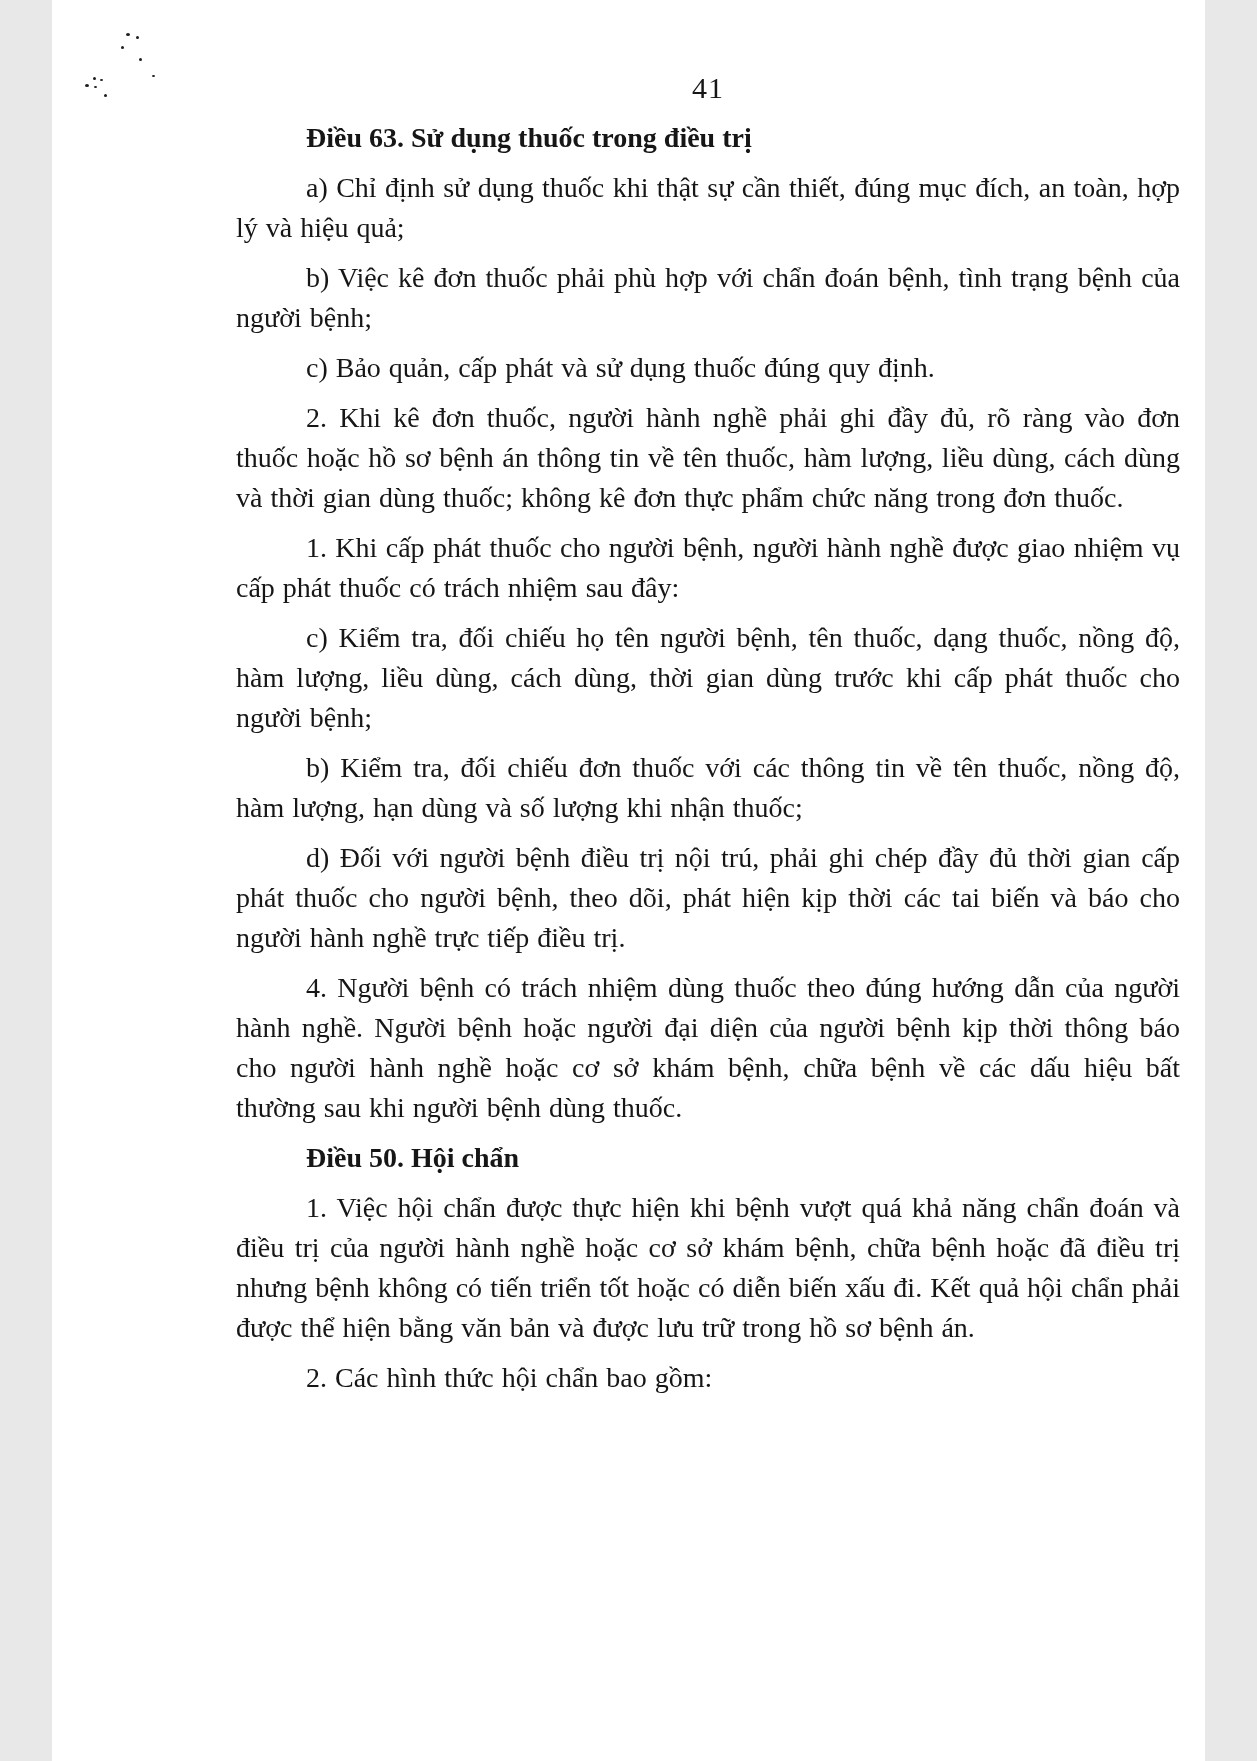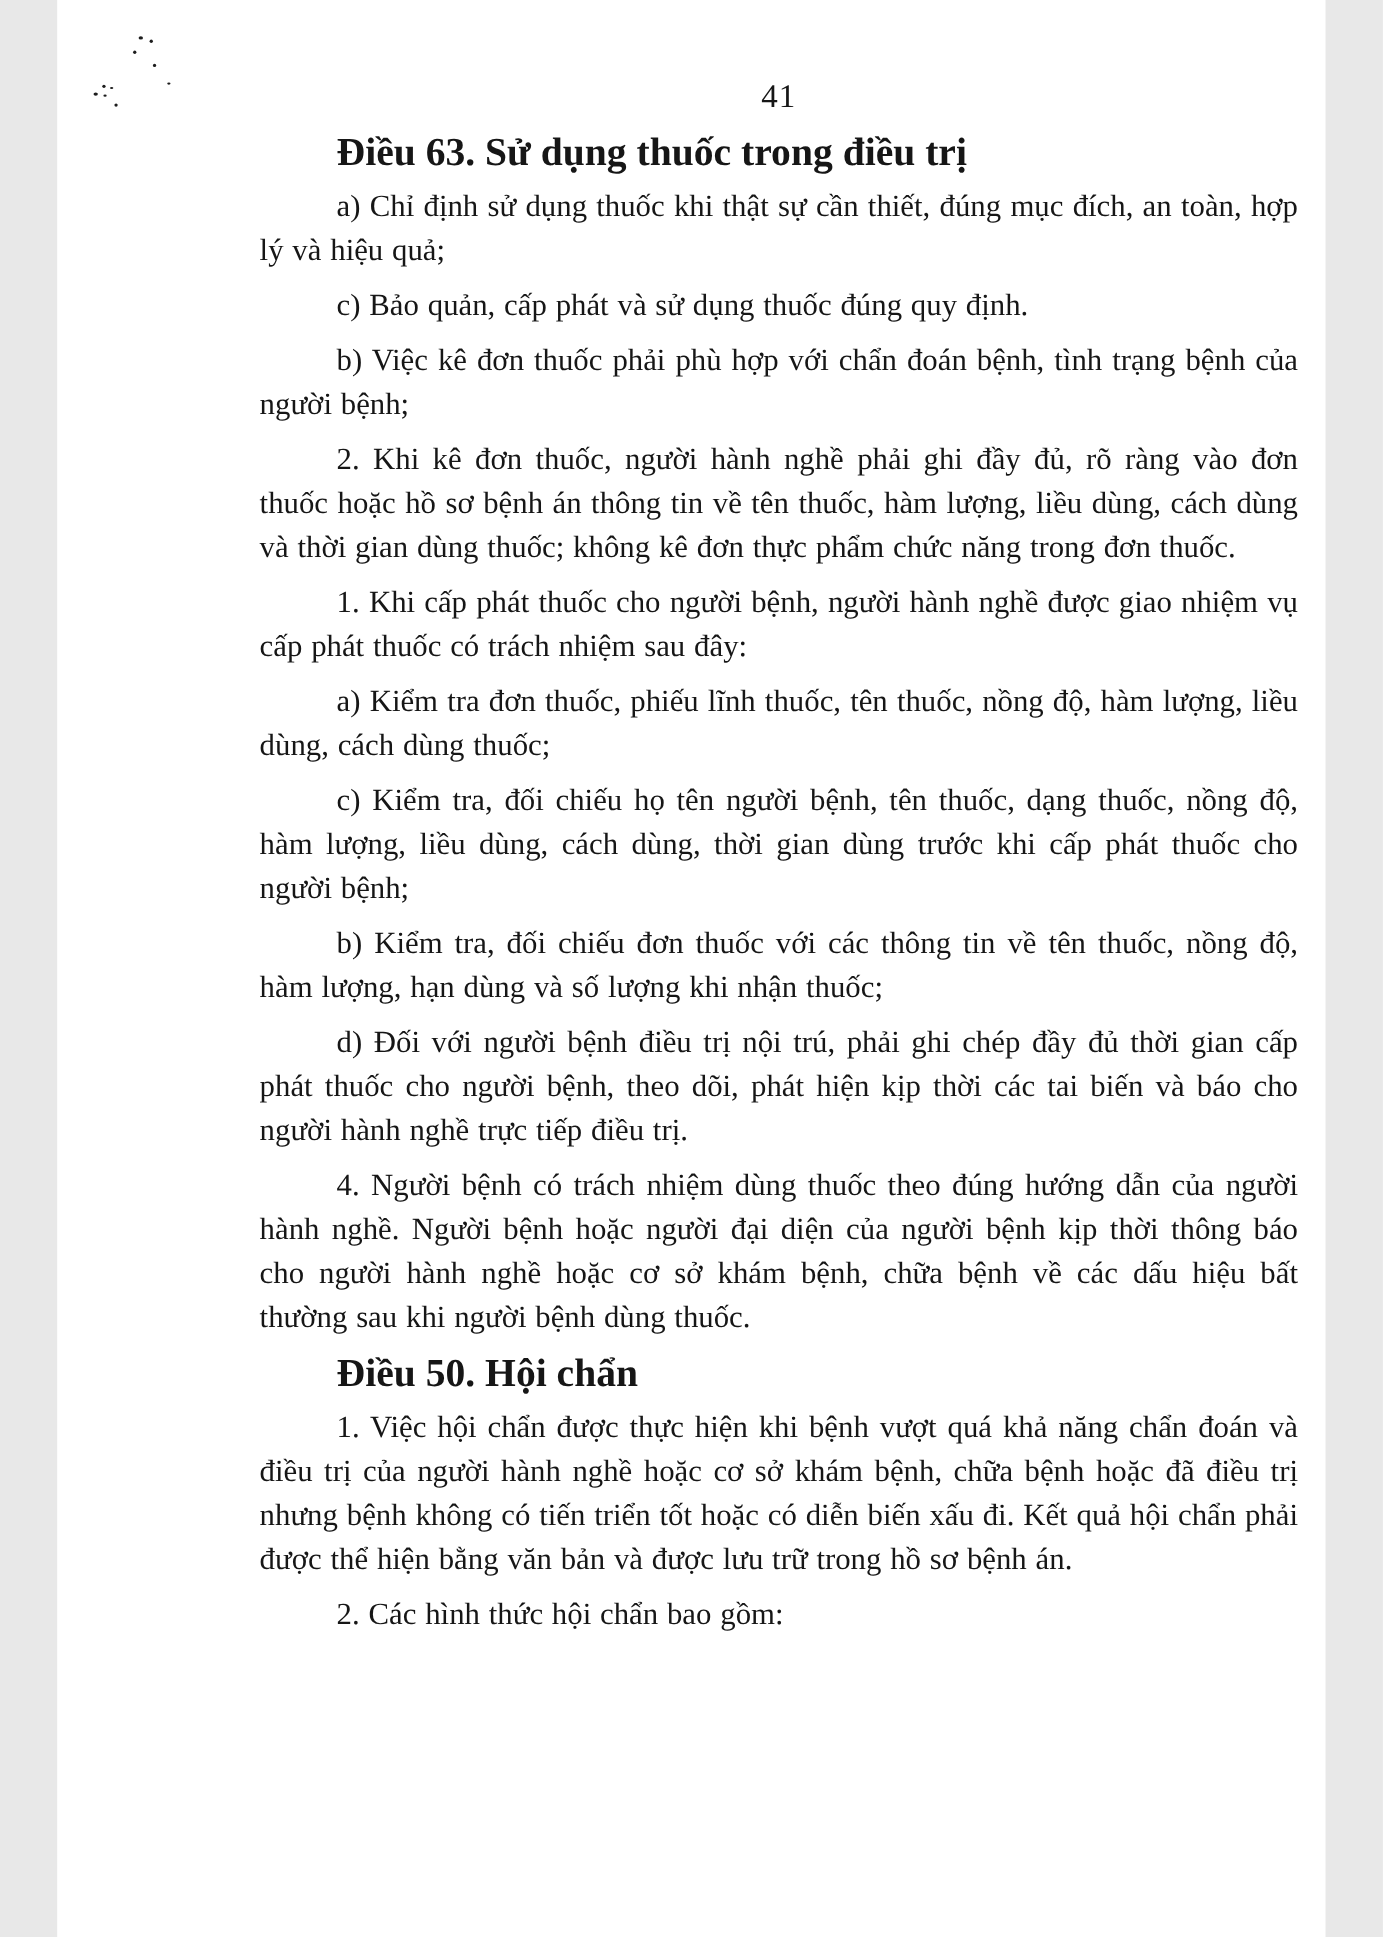"Điều 63. Sử dụng thuốc" .heading { font-size: 36px -> 28px }
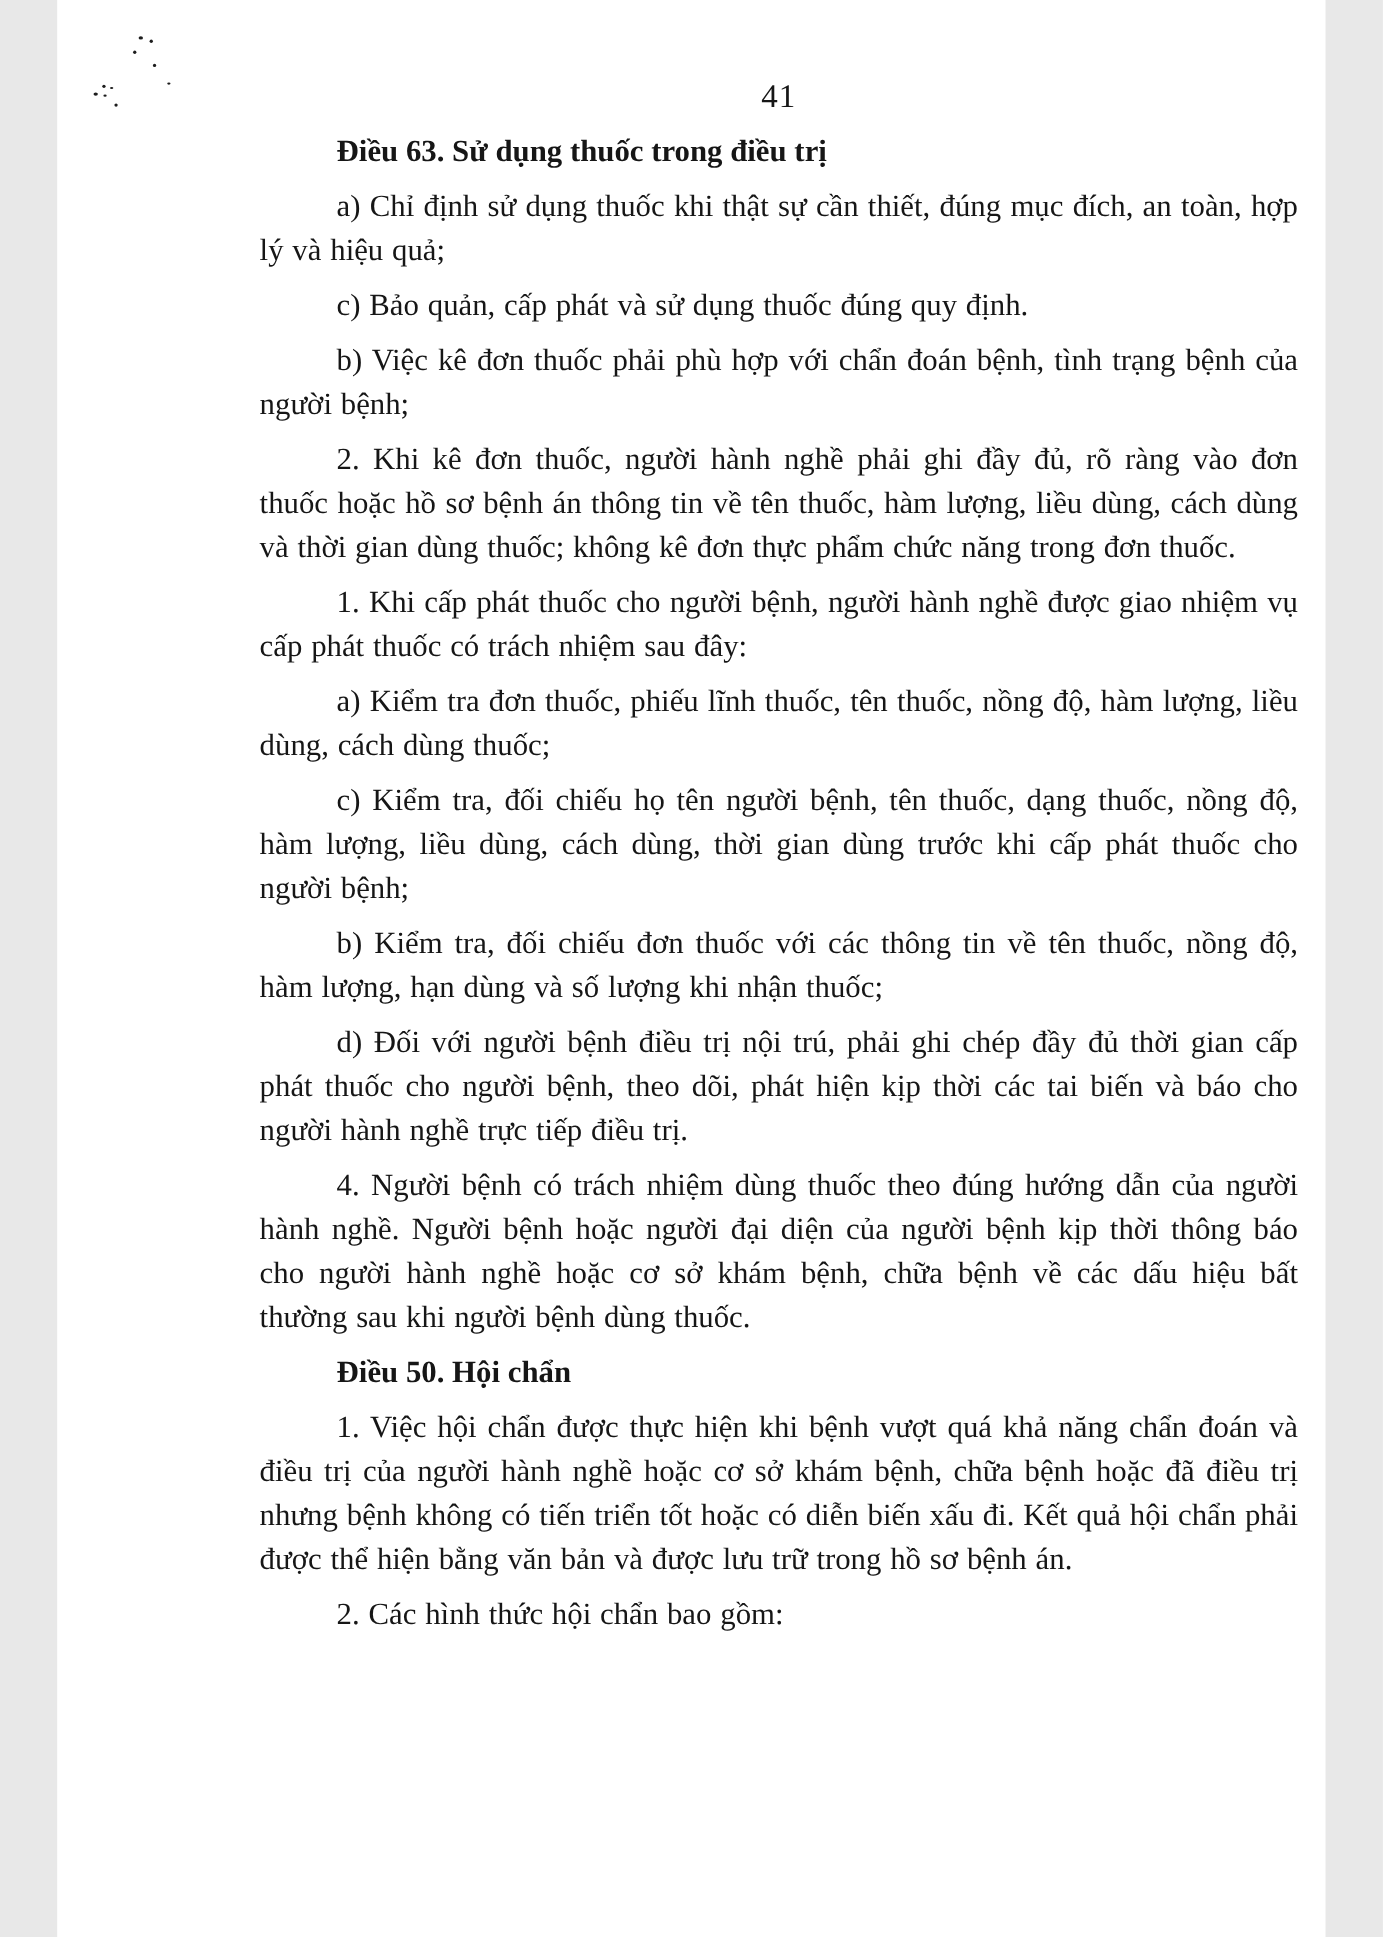"c) Bảo quản, cấp phát" p.para { order: before "b) Việc kê đơn thuốc" -> after "b) Việc kê đơn thuốc" }
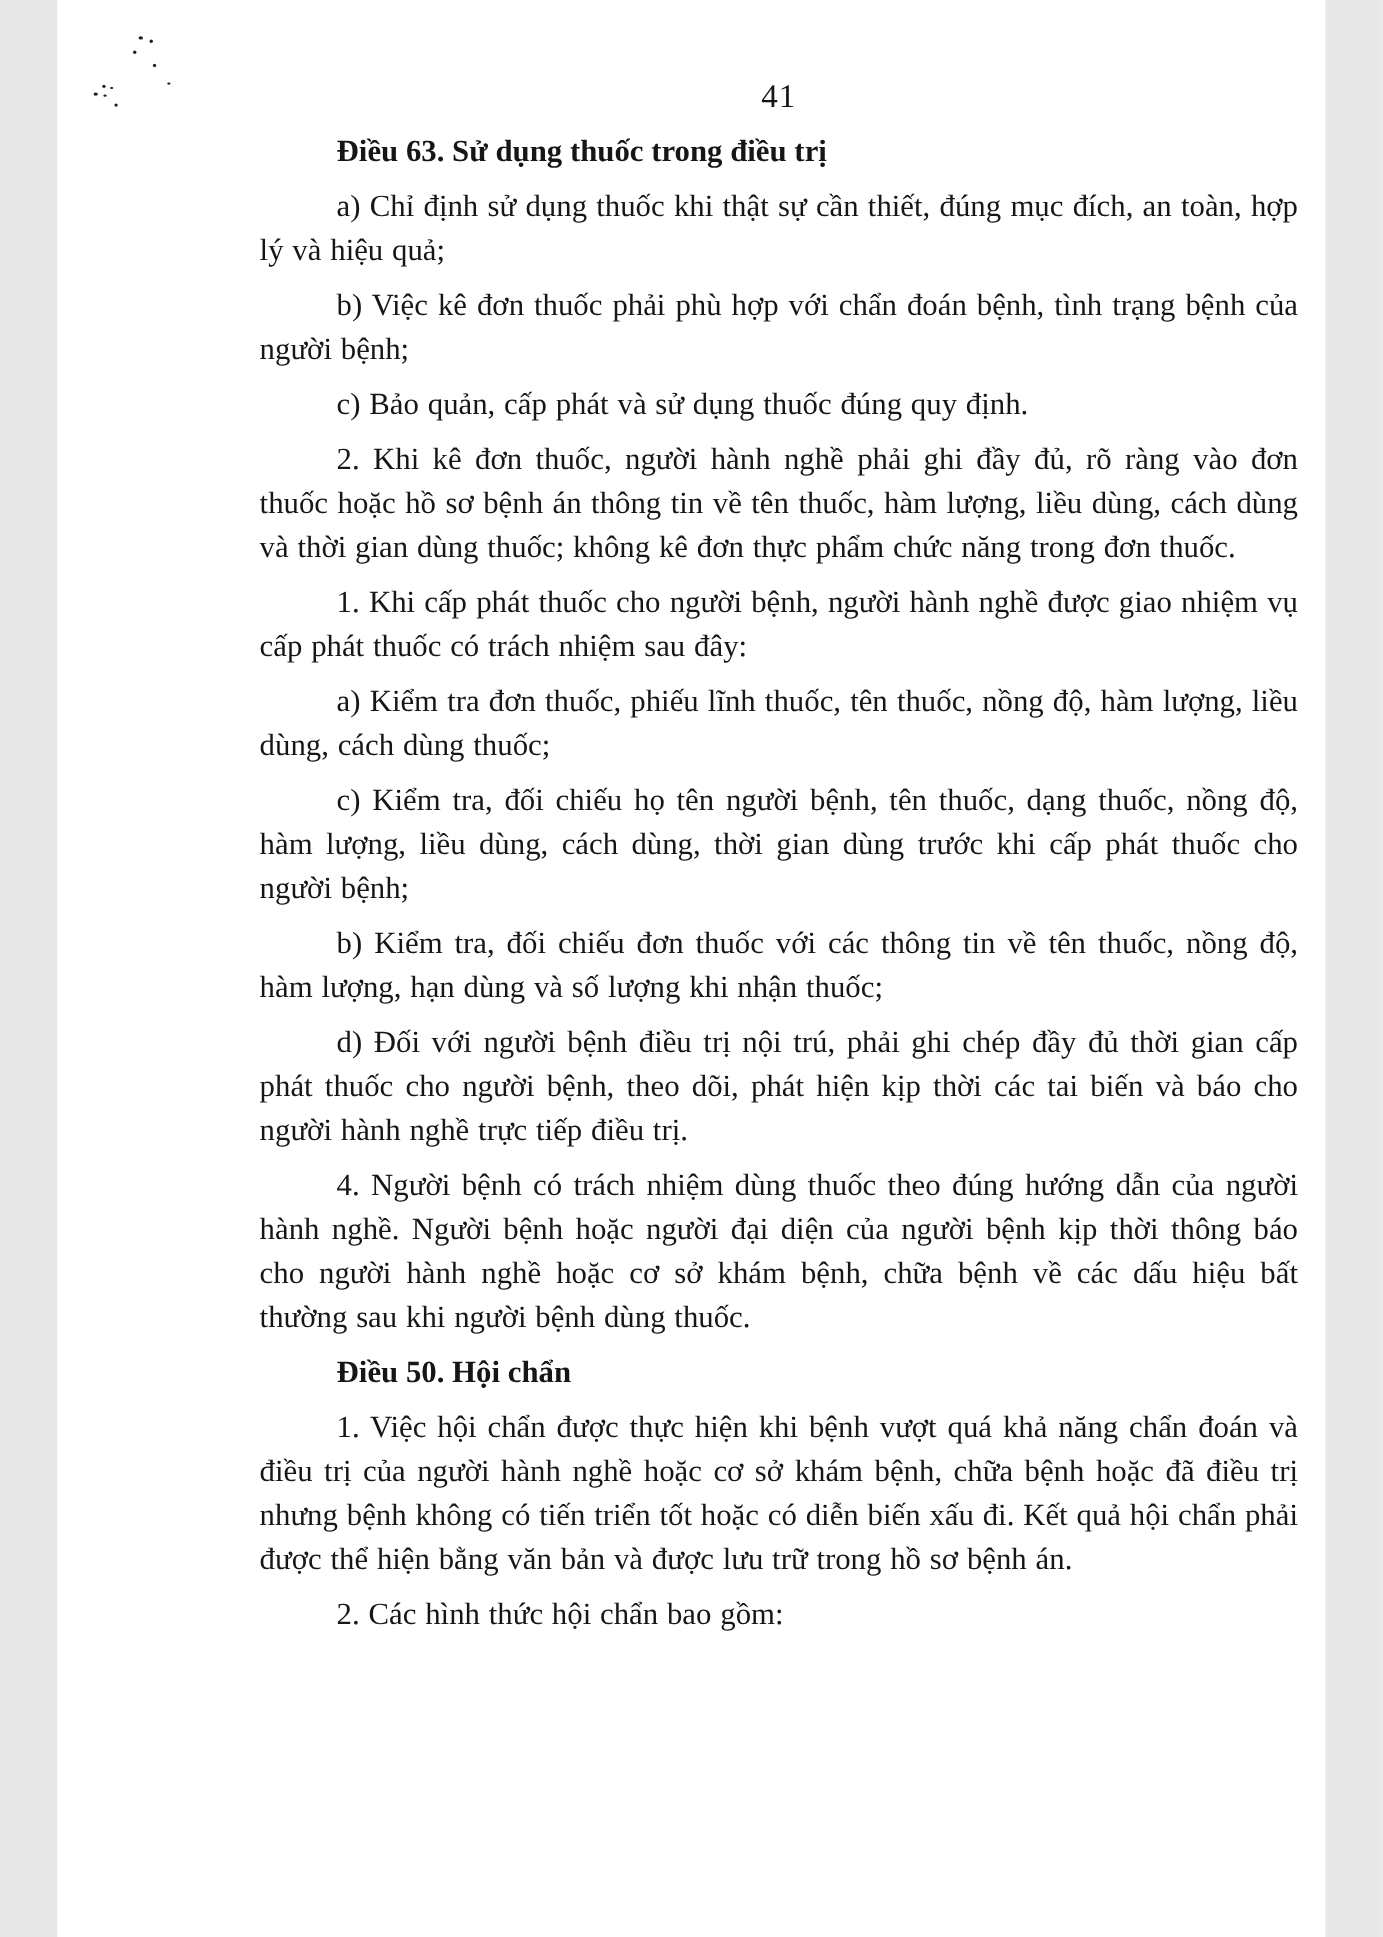"a) Kiểm tra đơn thuốc," p.para { html: <p>a) Kiểm tra đơn thuốc, phiếu lĩnh thuốc, tên thuốc, nồng độ, hàm lượng, liều dùng, cách dùng thuốc;</p> -> none }
